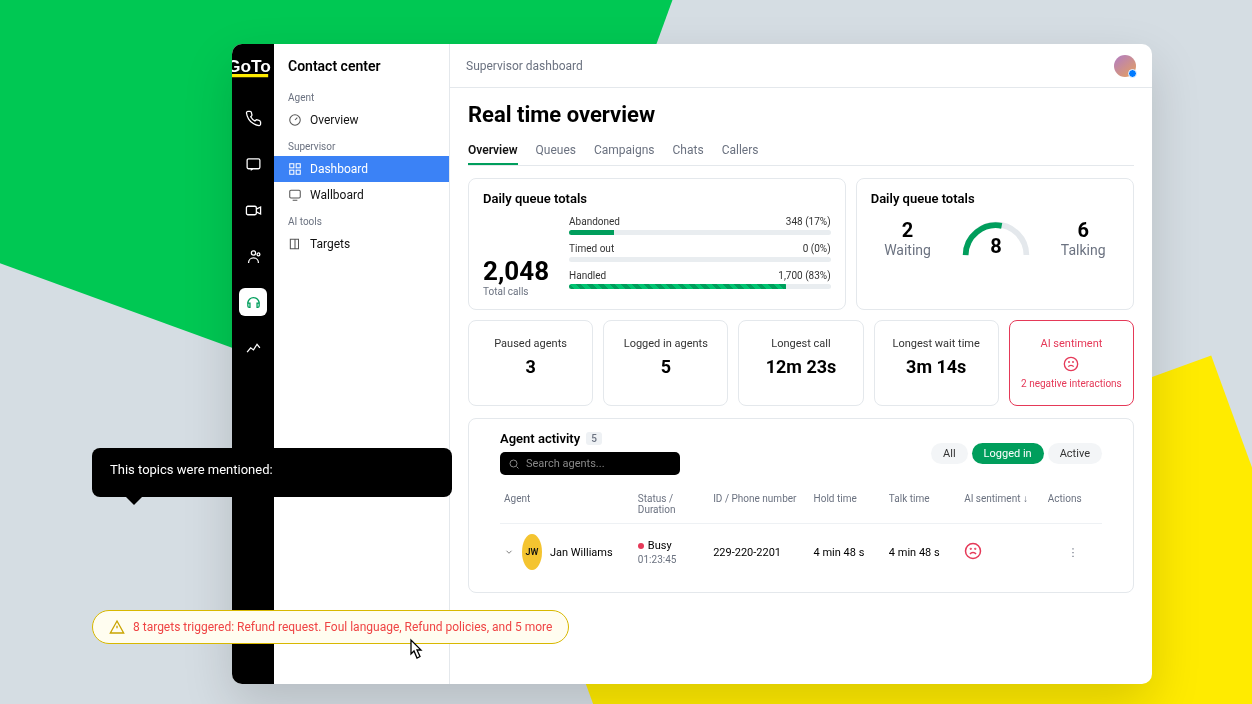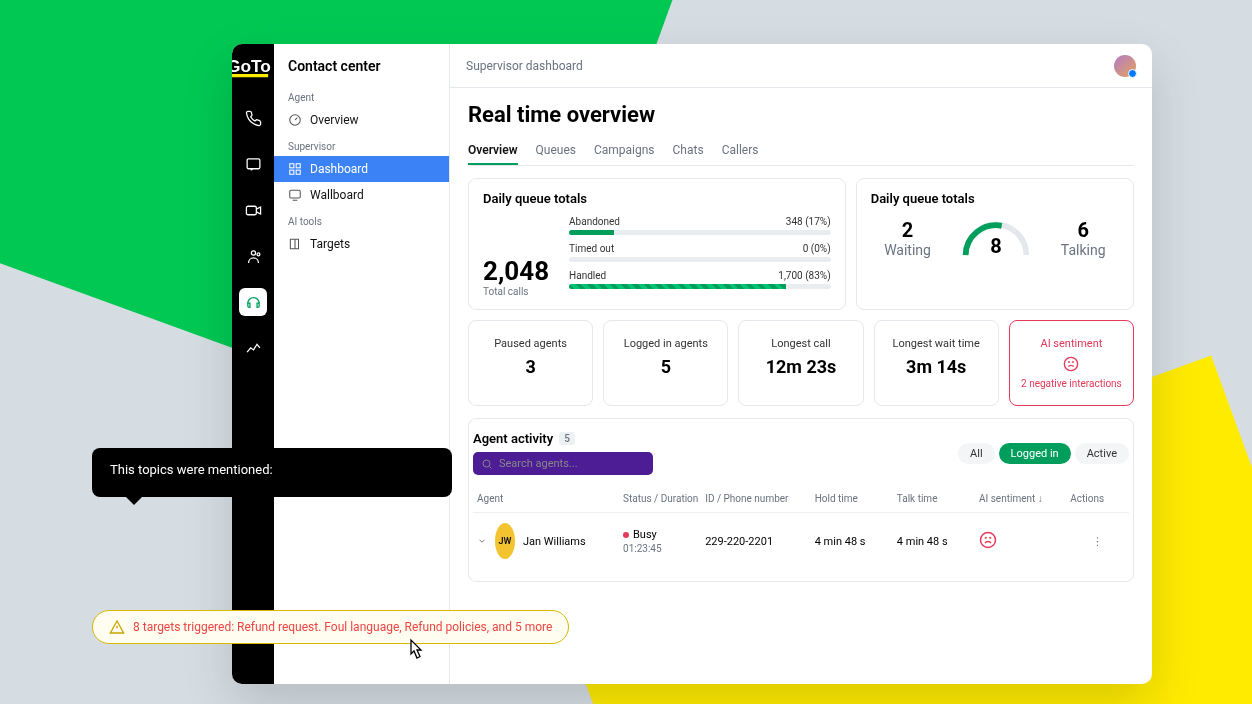"Agent activity" .activity { padding: 12px 4px -> 12px 31px }
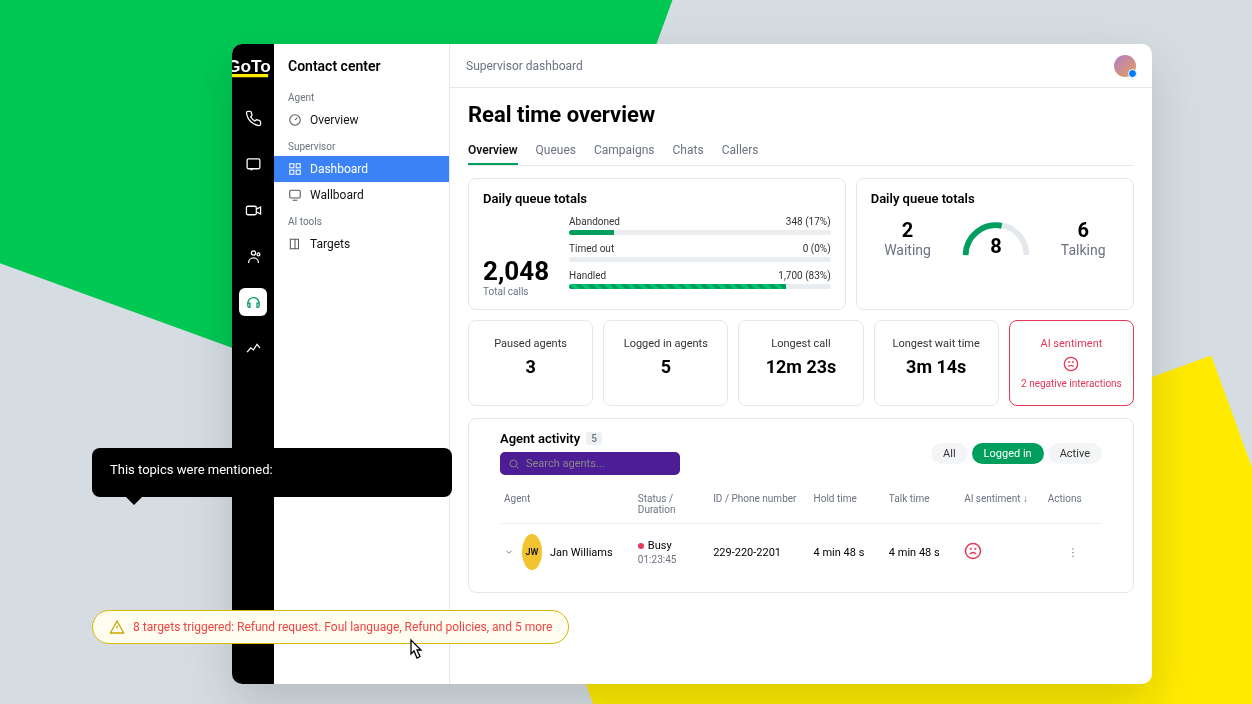"Search agents..." .search { background: #4c1d95 -> #000000 }
